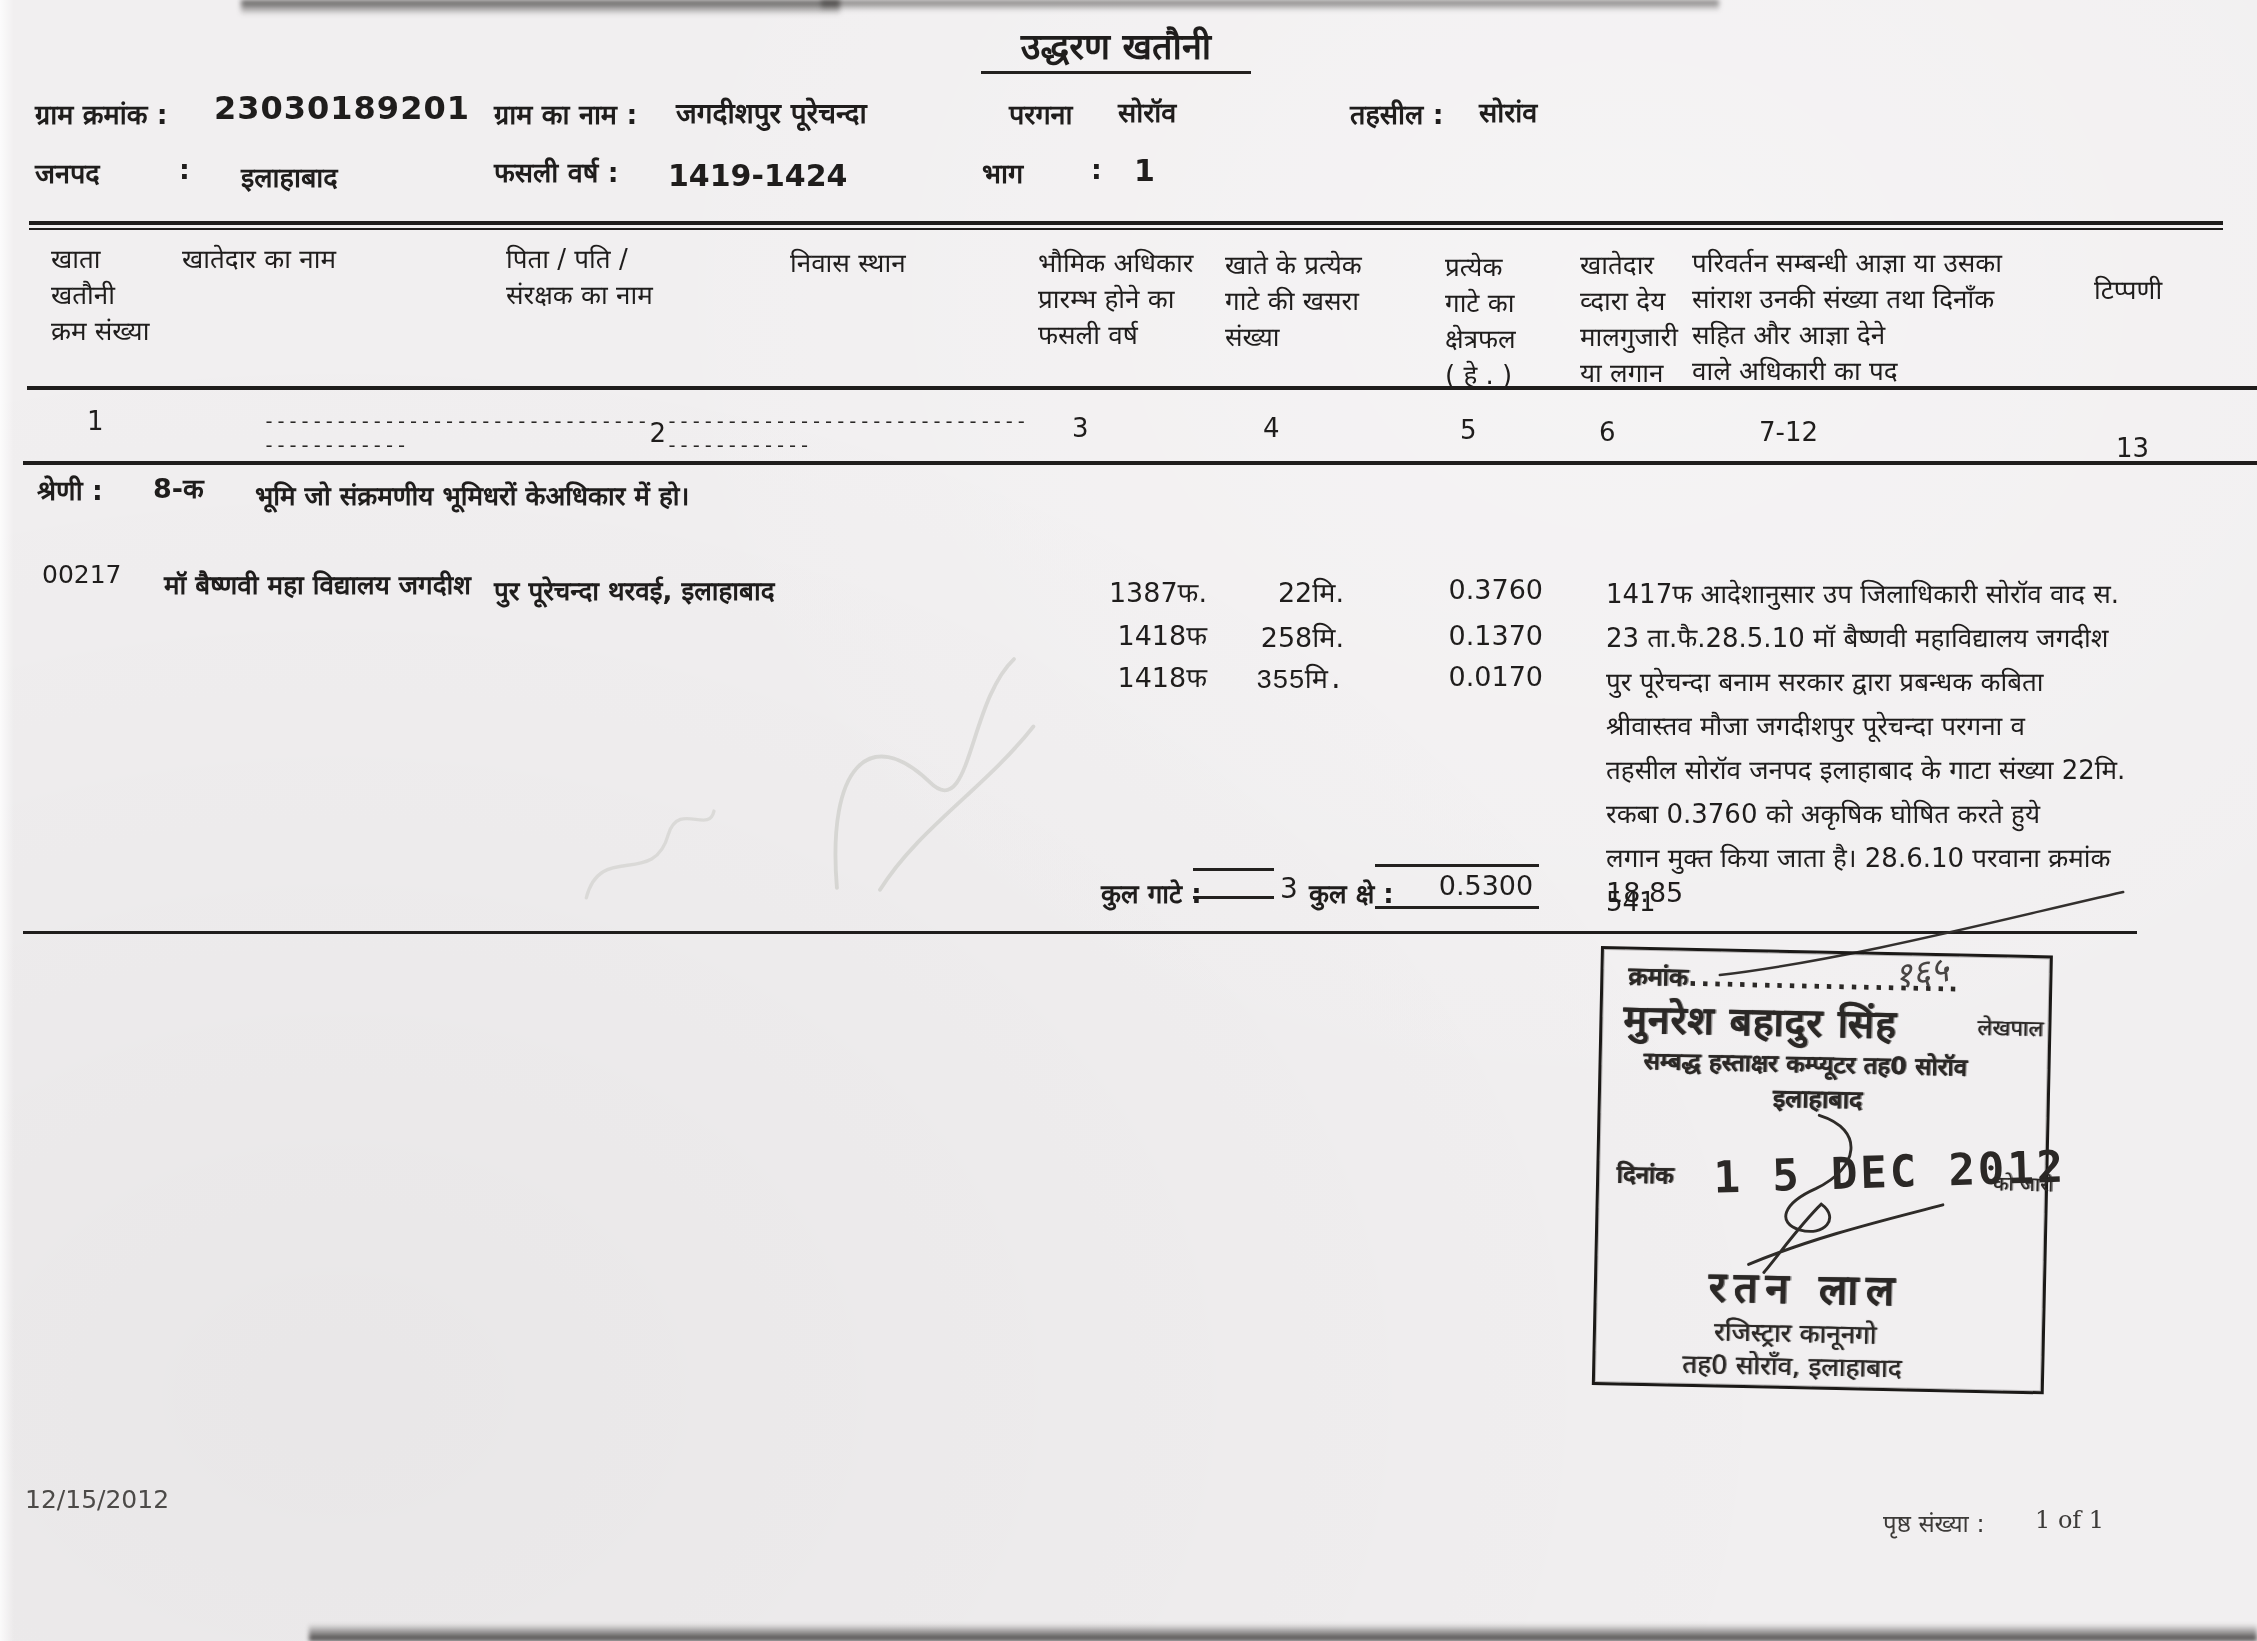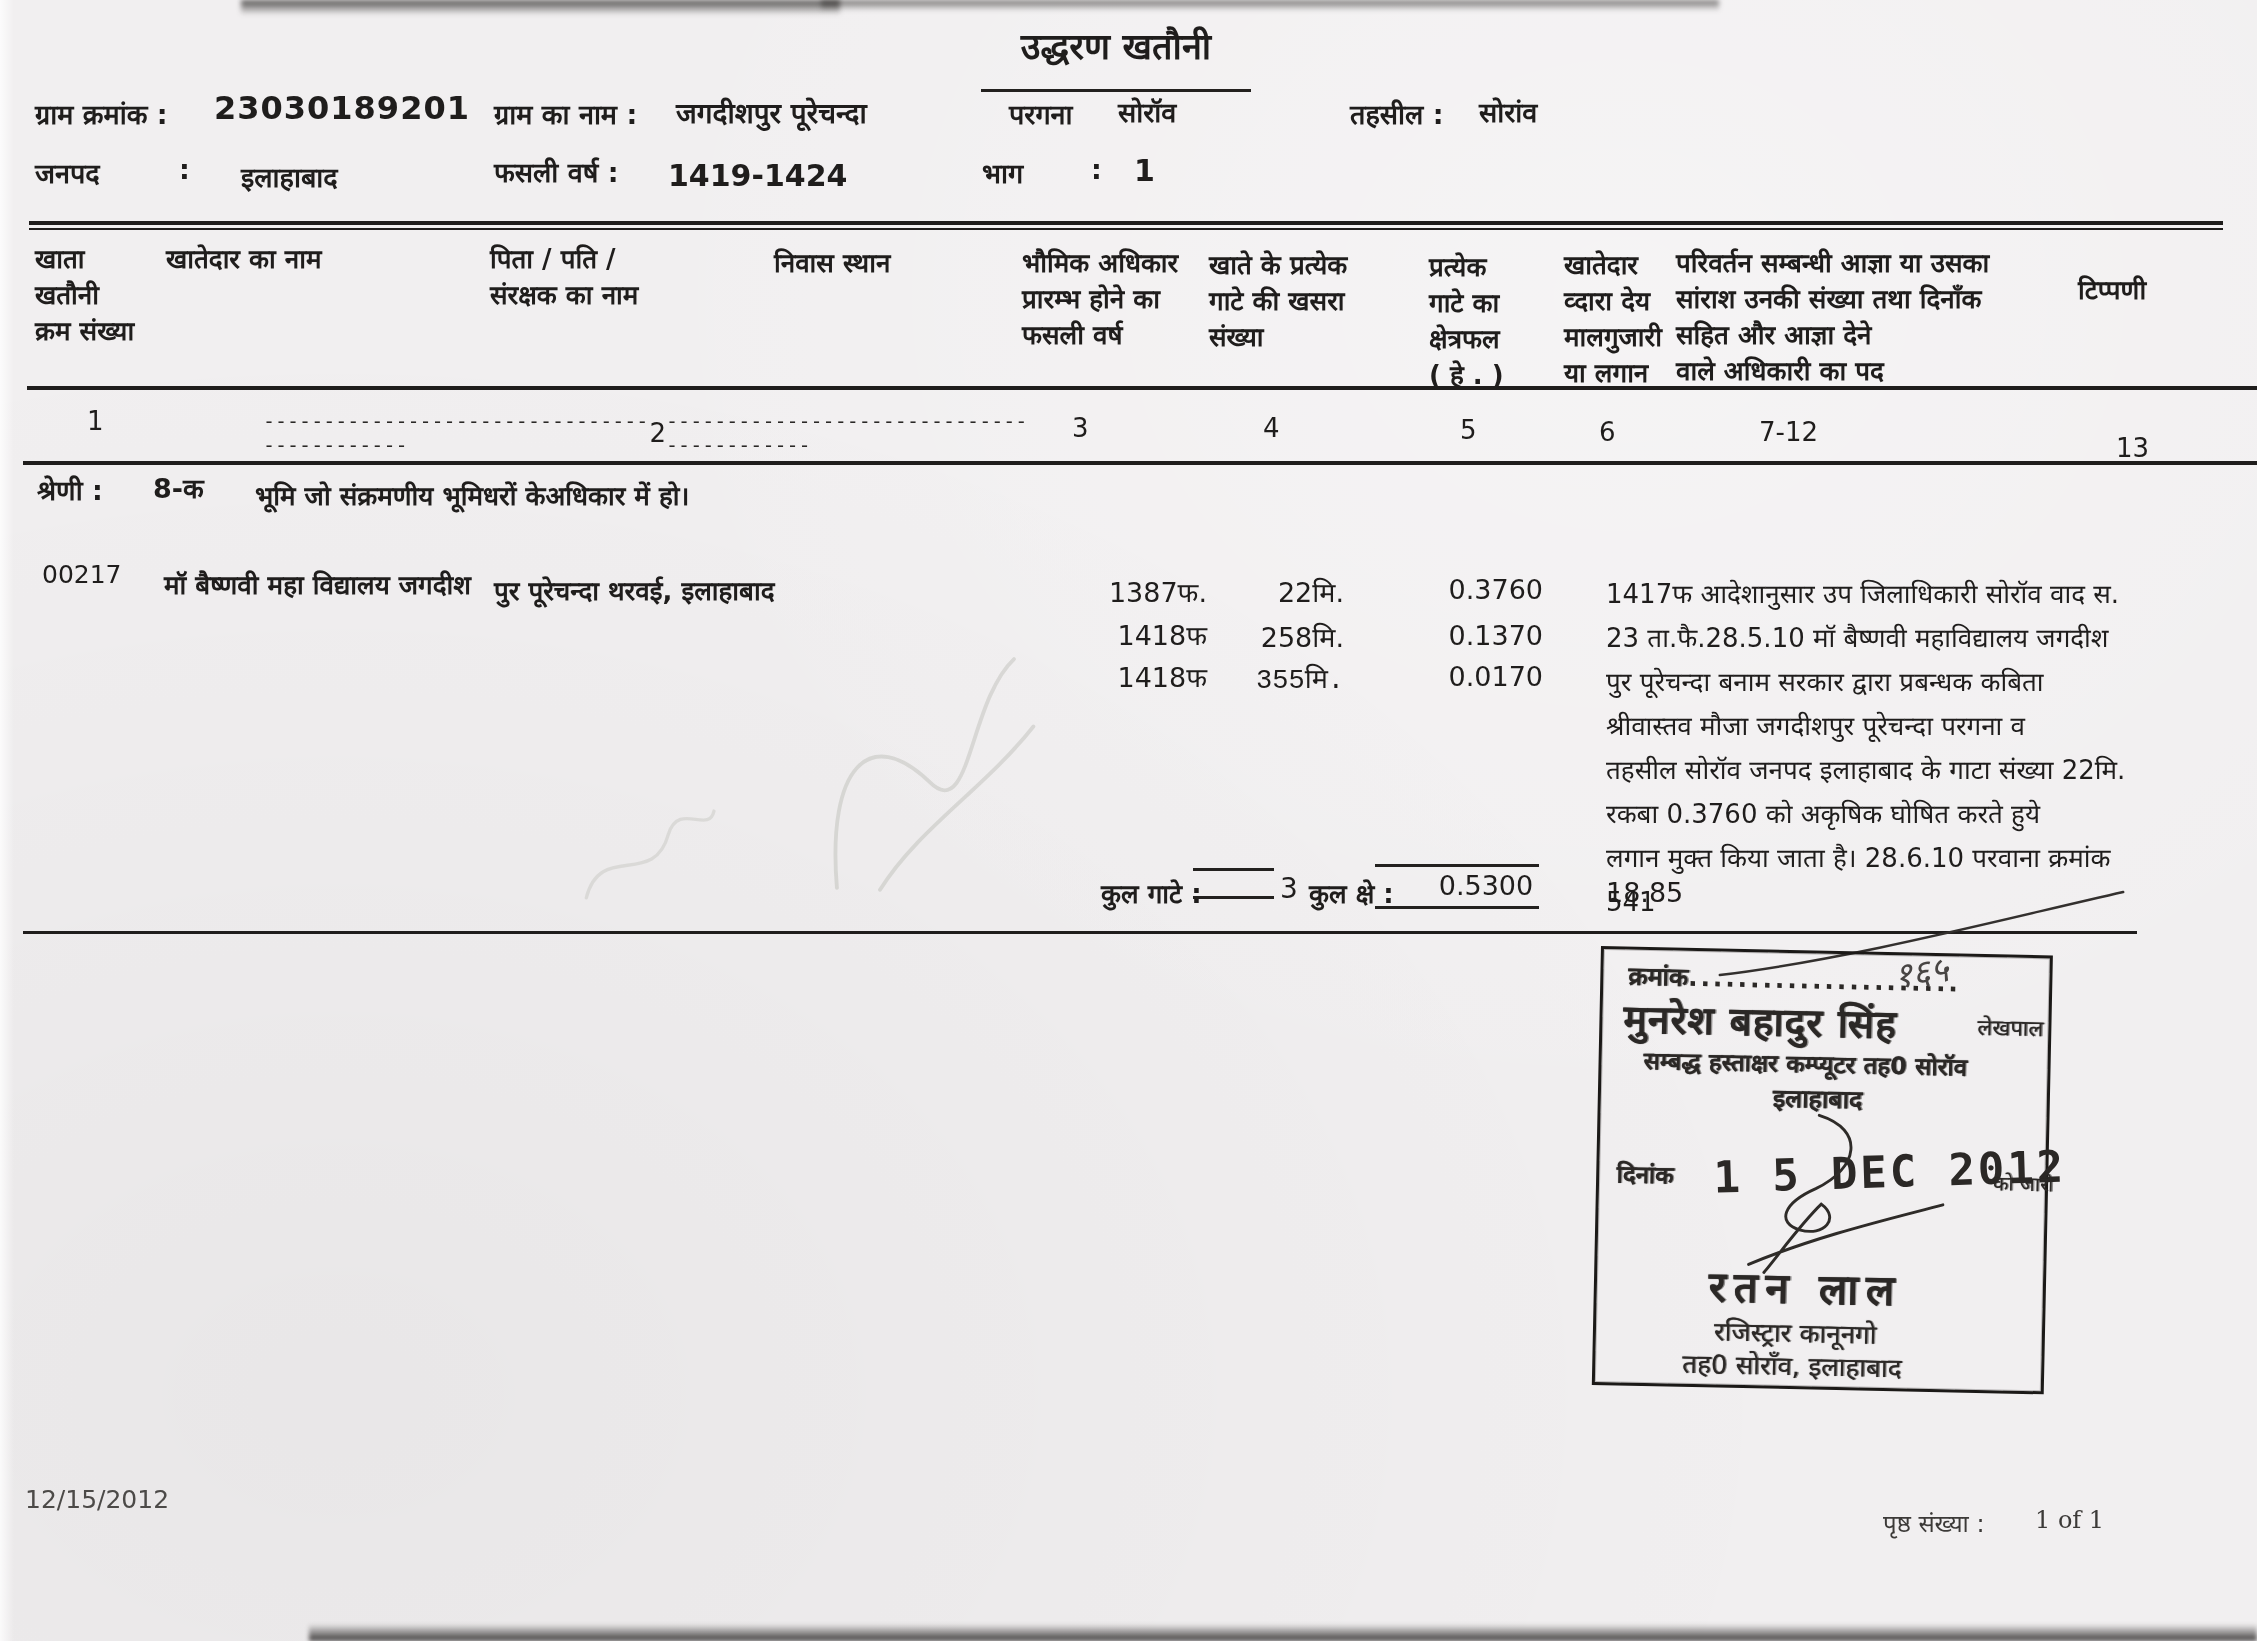"उद्धरण खतौनी" div.abs { padding-bottom: 19px -> 1px }
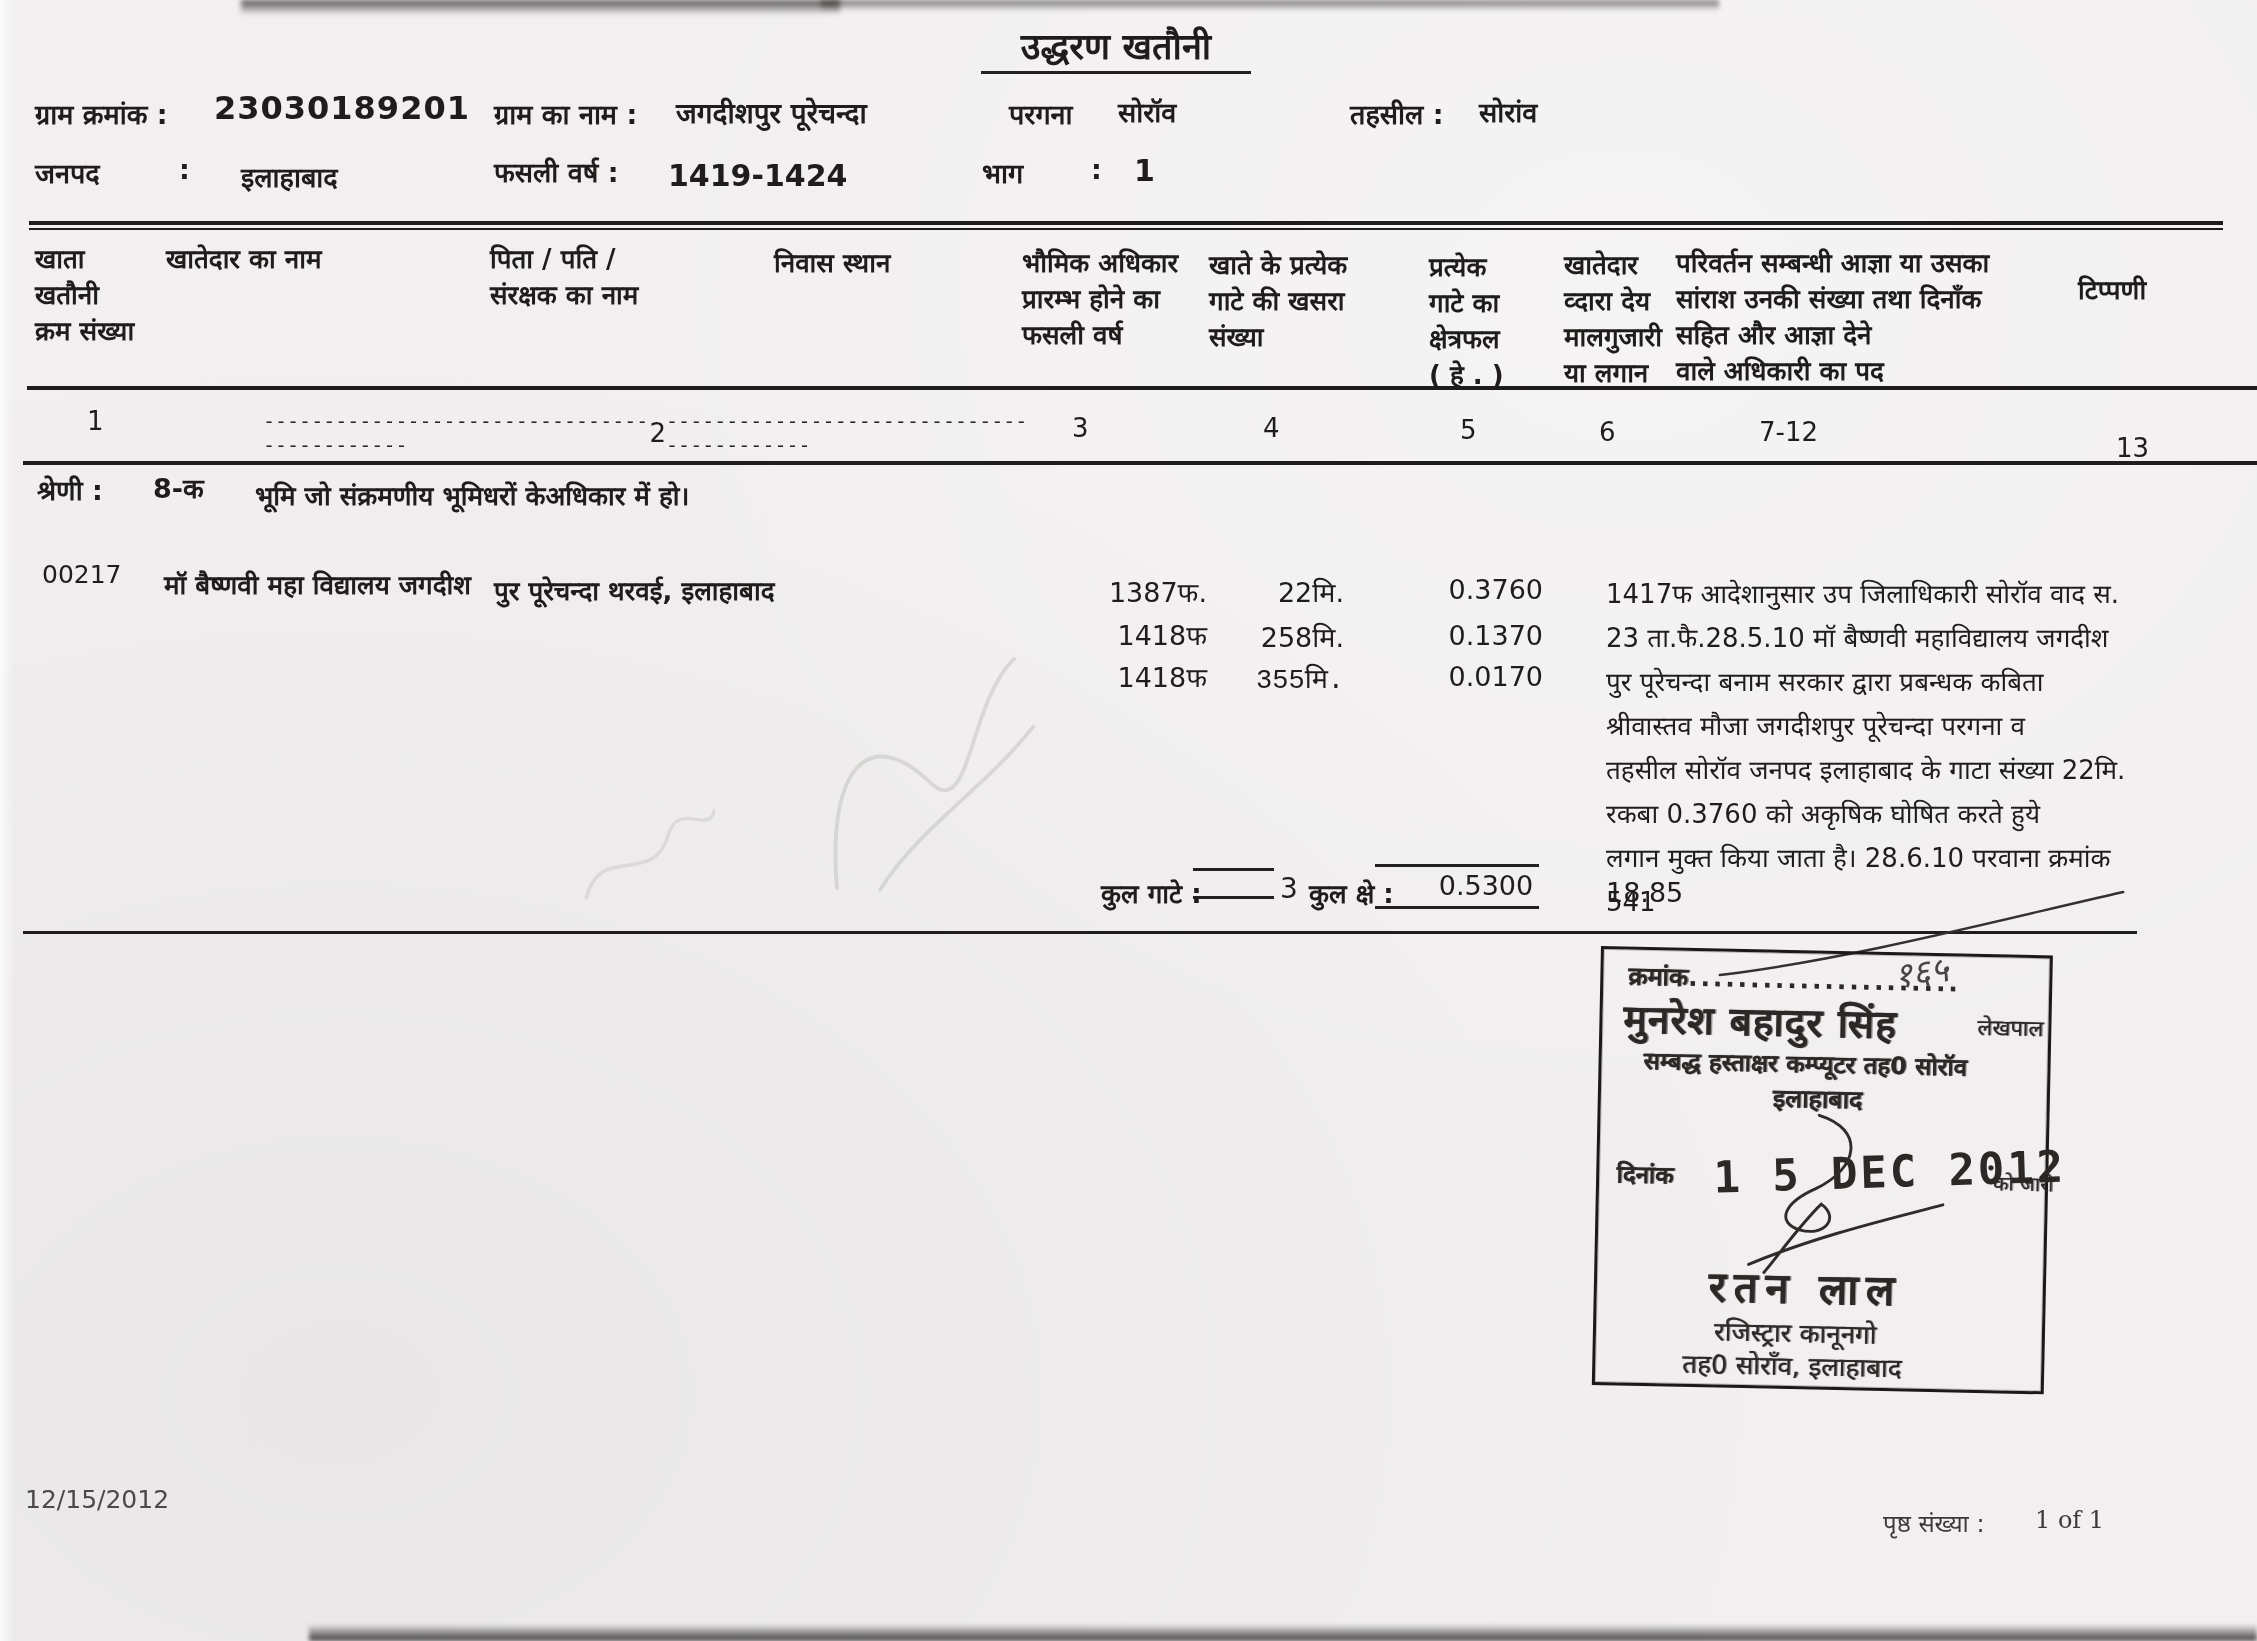"खाता" .hd { font-weight: bold -> normal; margin-left: none -> 16px }
